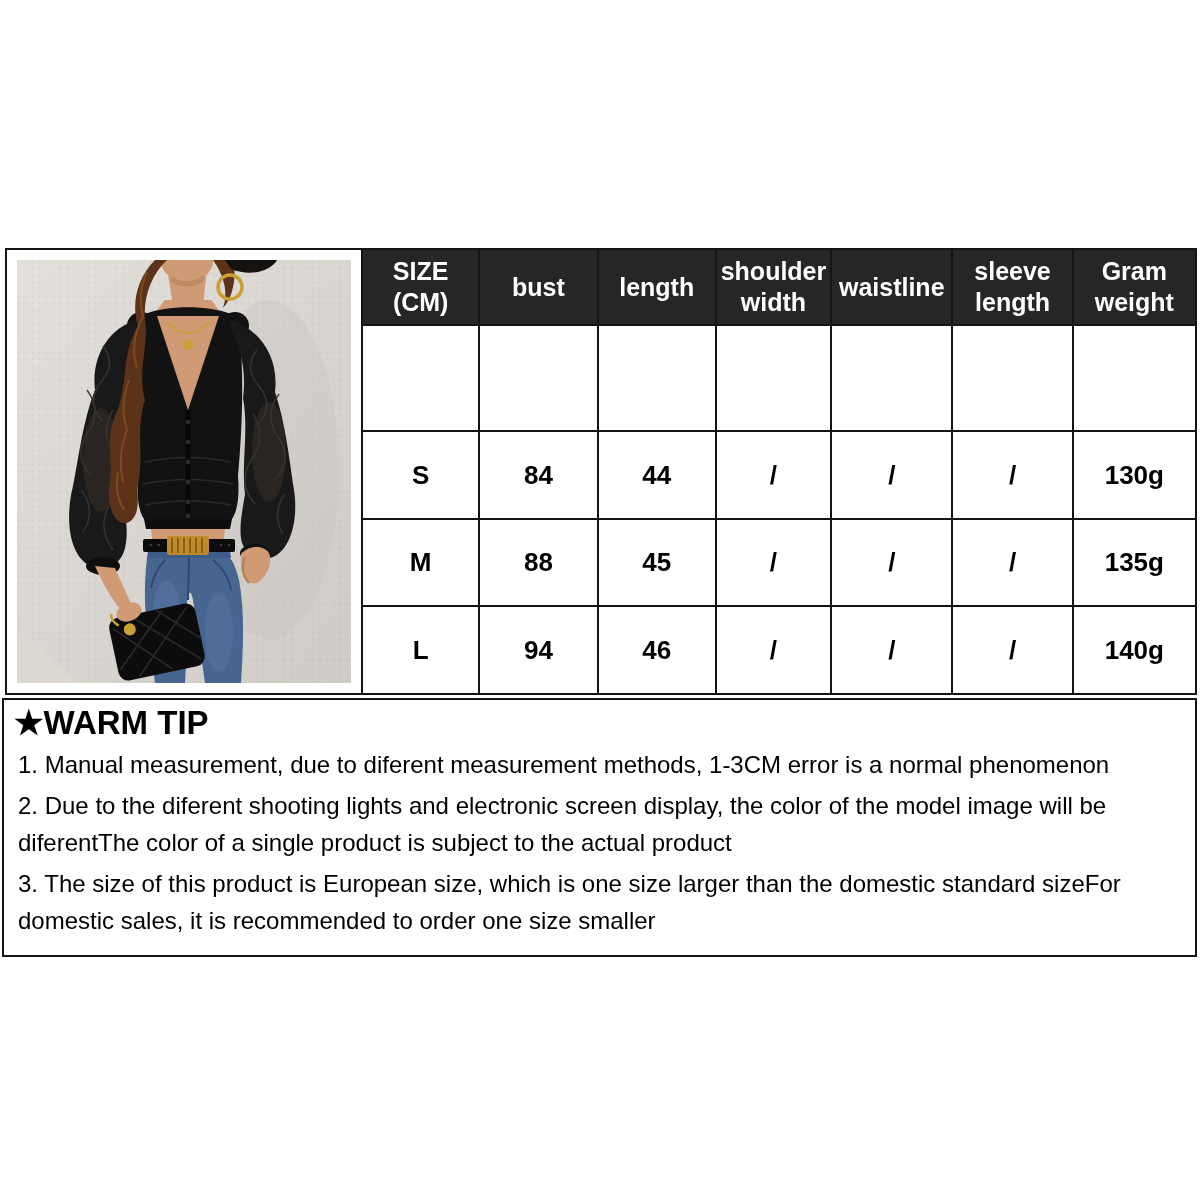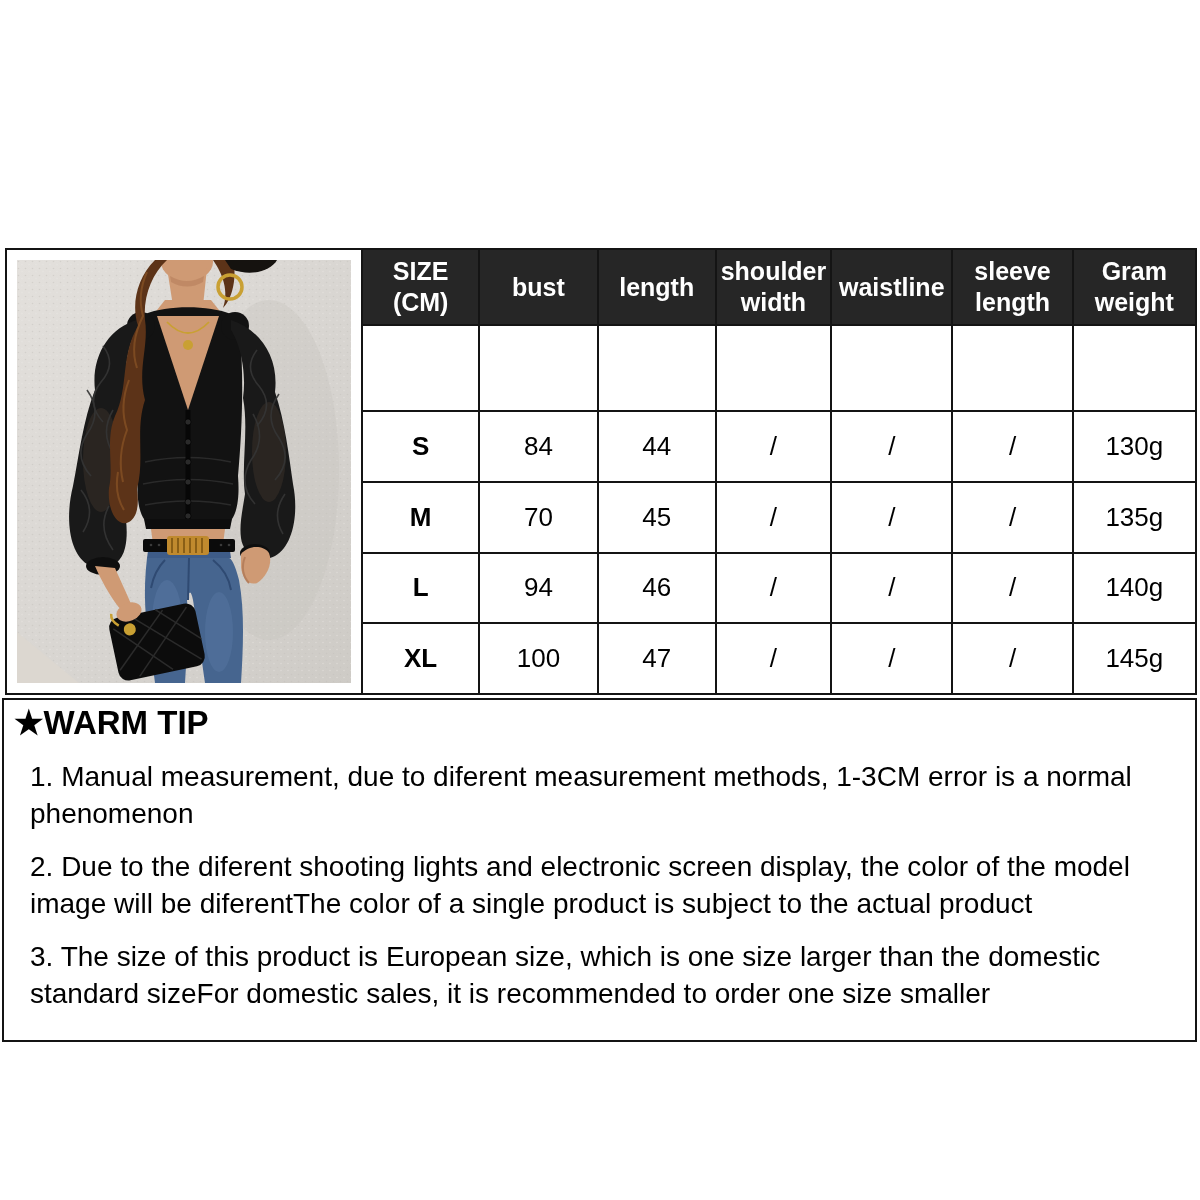"84" .size-table td { font-weight: none -> bold }
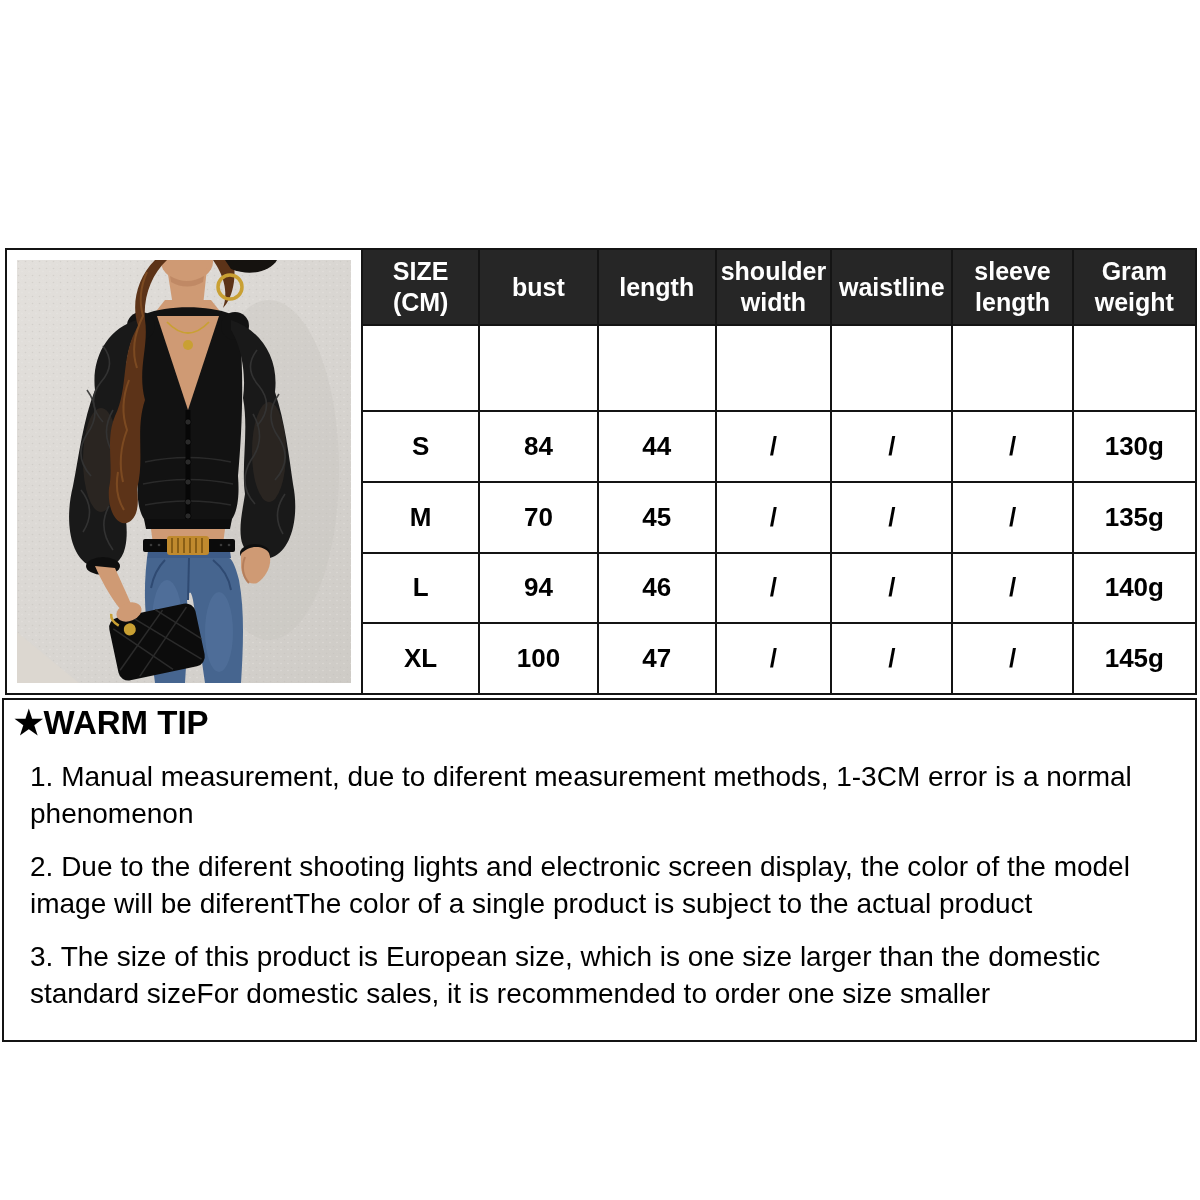"70" td { text: 70 -> 88 }
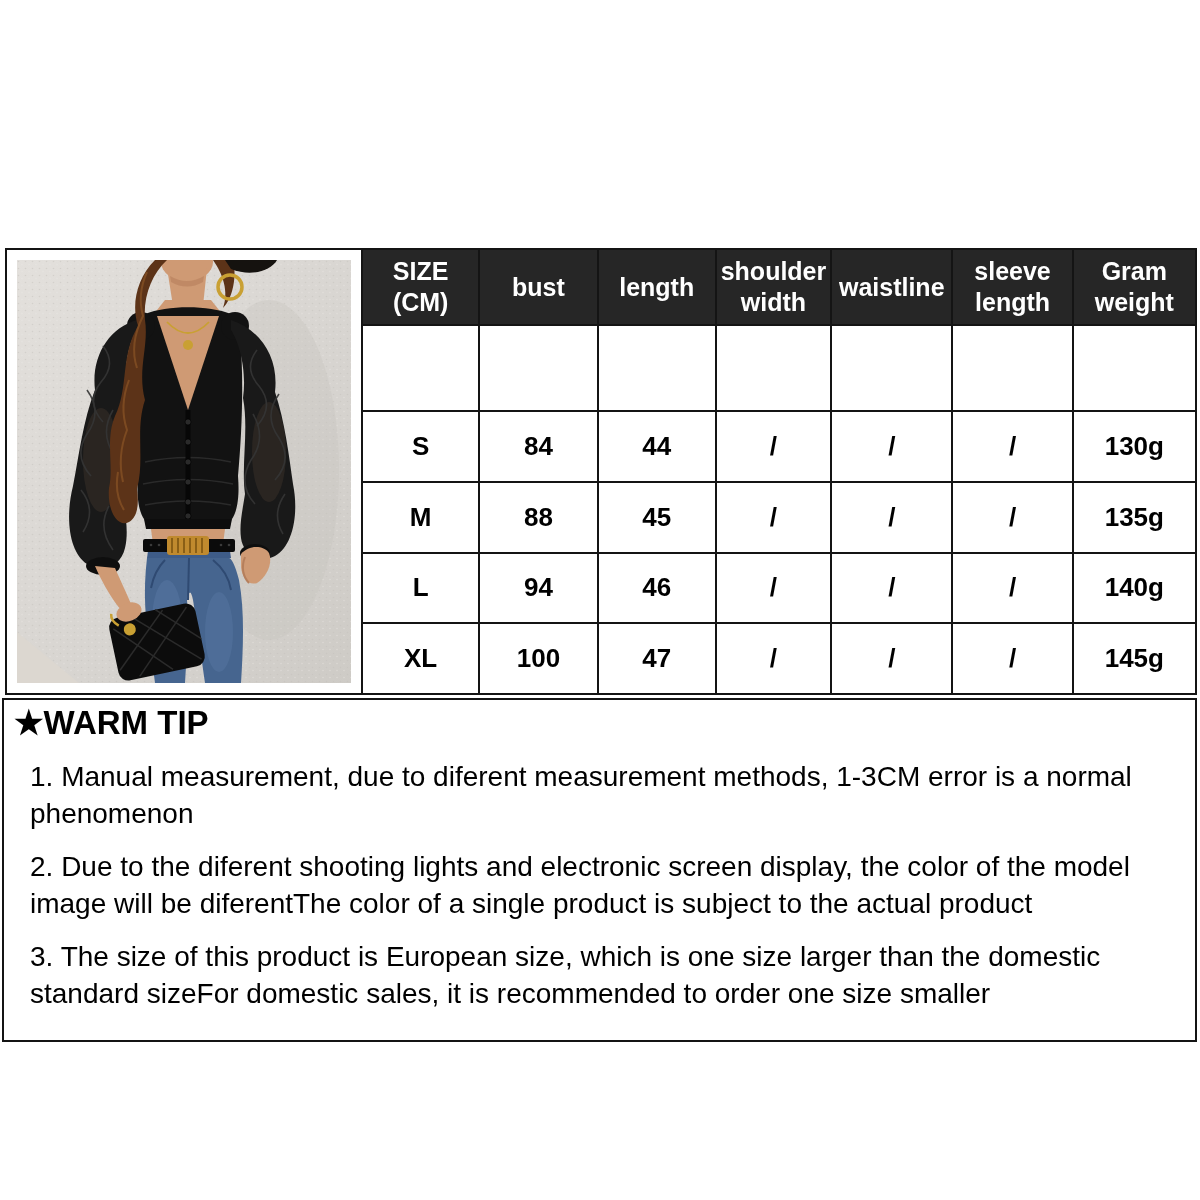"XL" tr.data-row { html: <tr> <td>XL</td> <td>100</td> <td>47</td> <td>/</td> <td>/</td> <td>/</td> <td>145g</td> </tr> -> none }
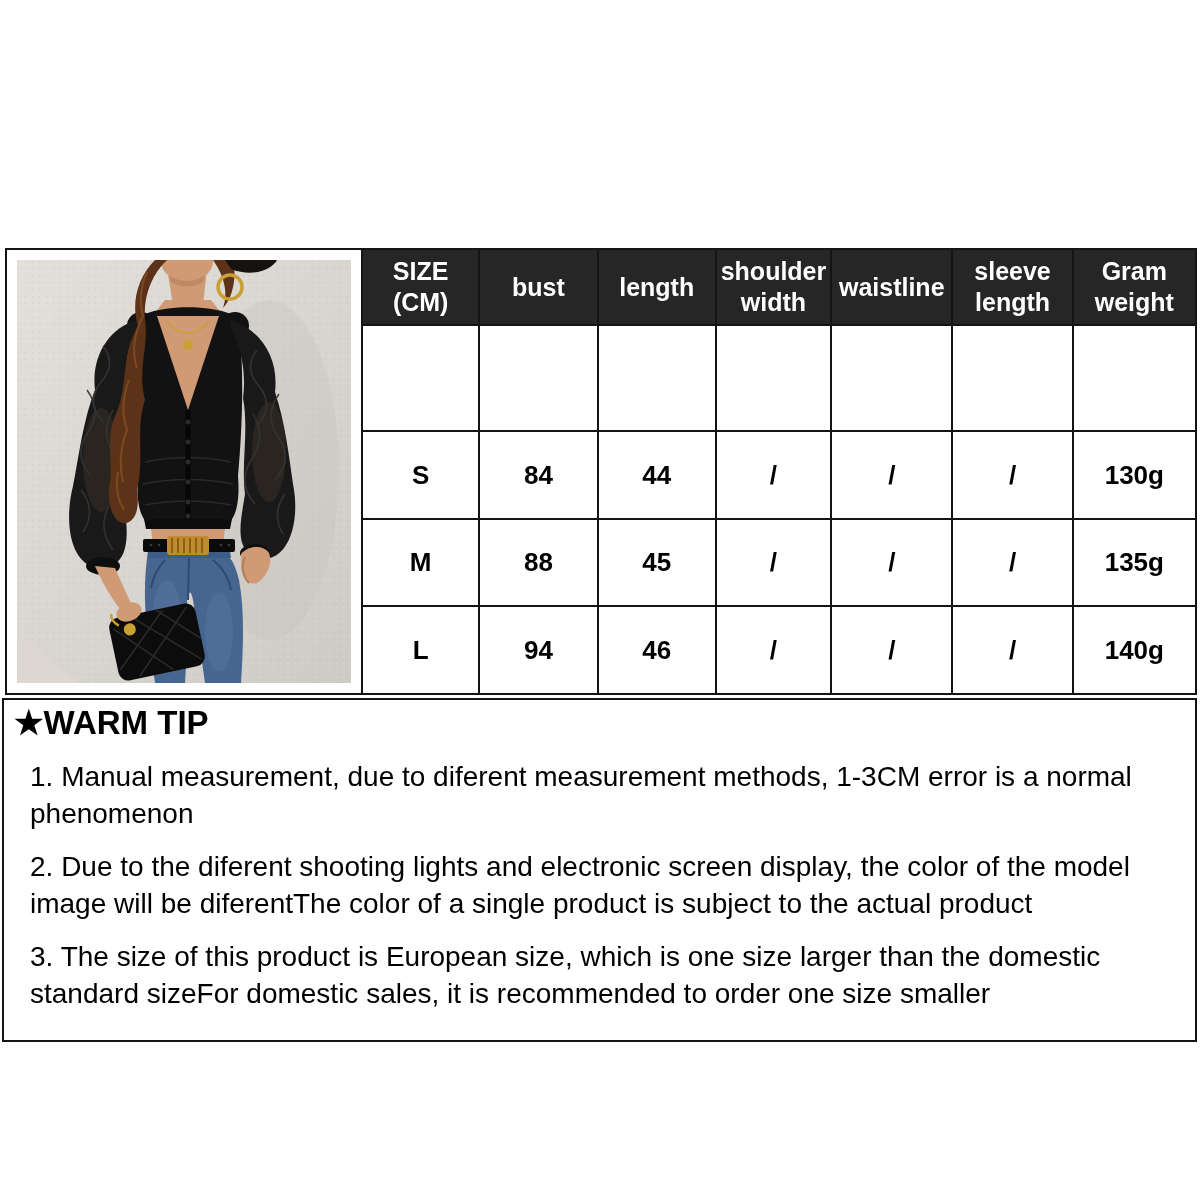"1. Manual measurement, due to" .warm-tip p { font-size: 28px -> 24px; margin: 16px -> 4px }
